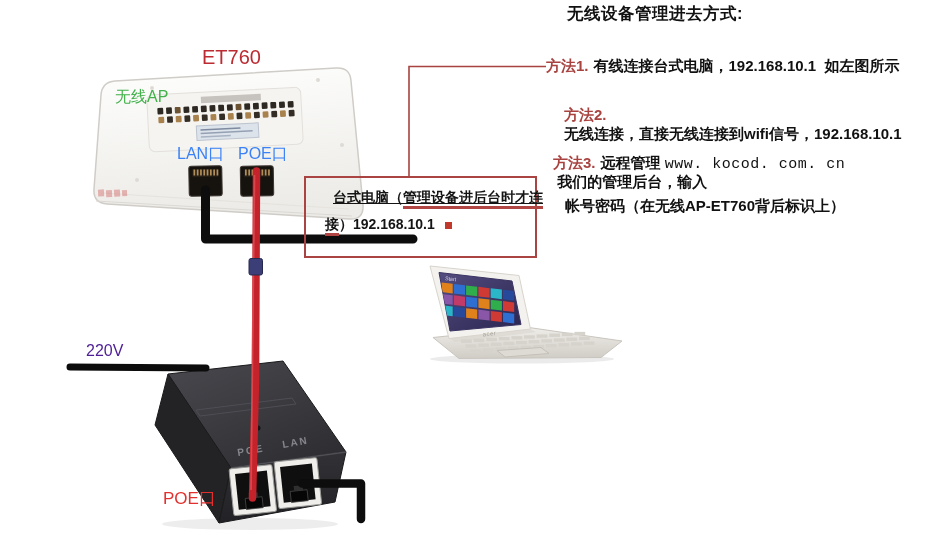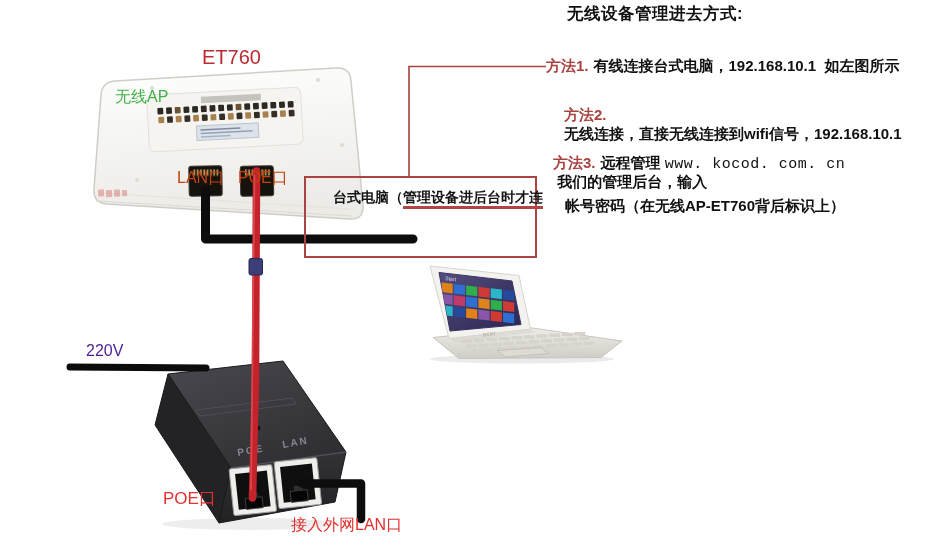"LAN口" .red-bright { color: #c2410c -> #3b82f6; margin-top: 24px -> none }
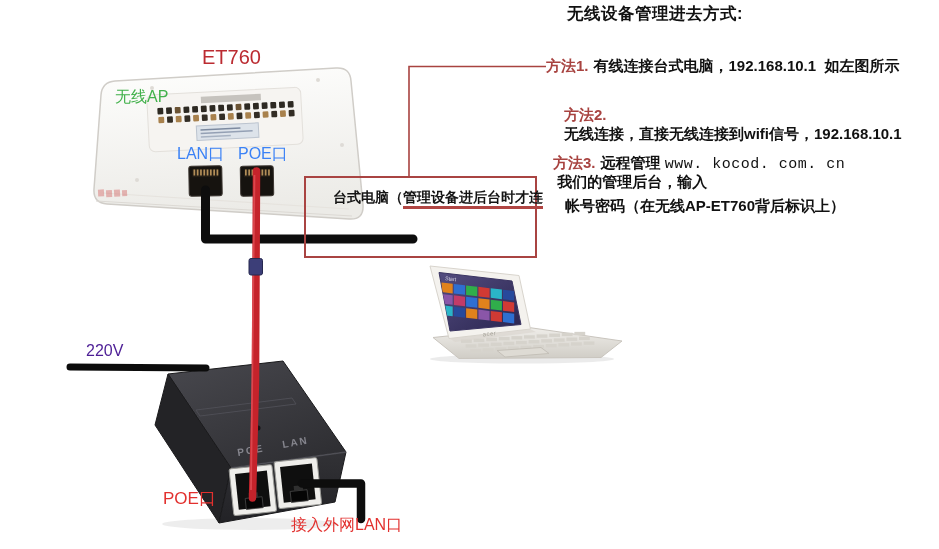"台式电脑（管理设备进后台时才连" .callout .row1 { text-decoration: none -> underline }
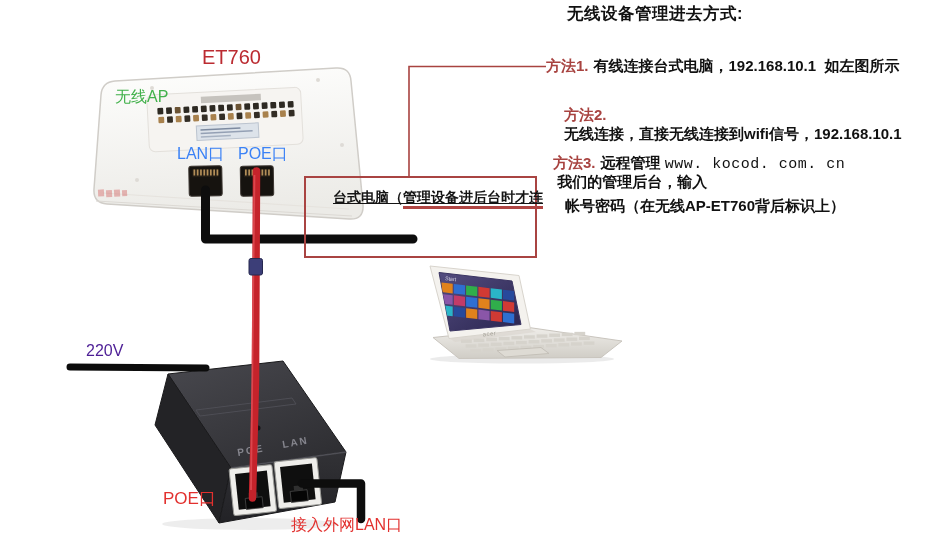"接）192.168.10.1" div.row2 { html: none -> <div><span>接</span><span>）192.168.10.1</span><span></span></div> }
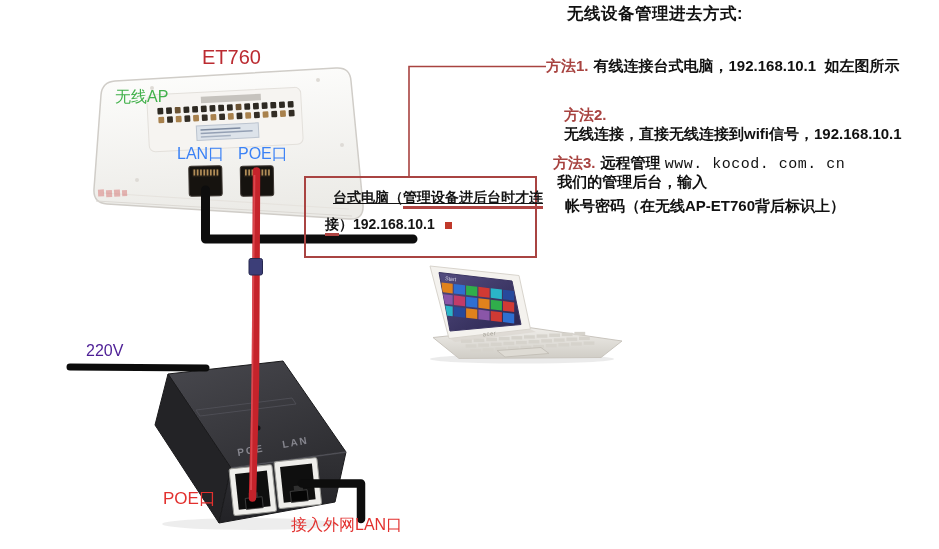"接入外网LAN口" div.abs { html: <div>接入外网LAN口</div> -> none }
